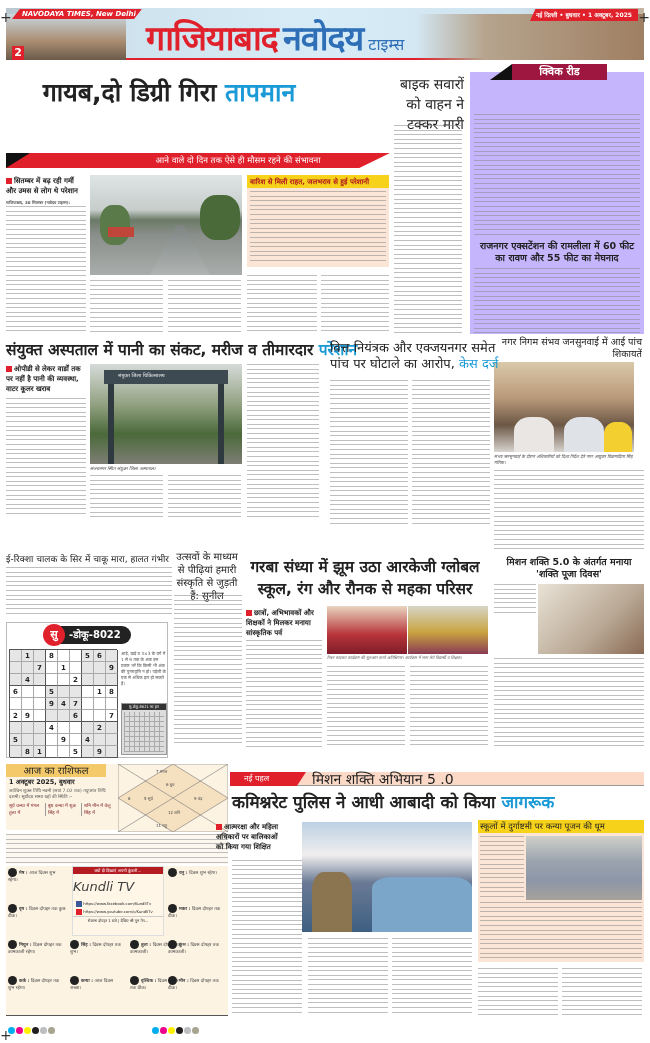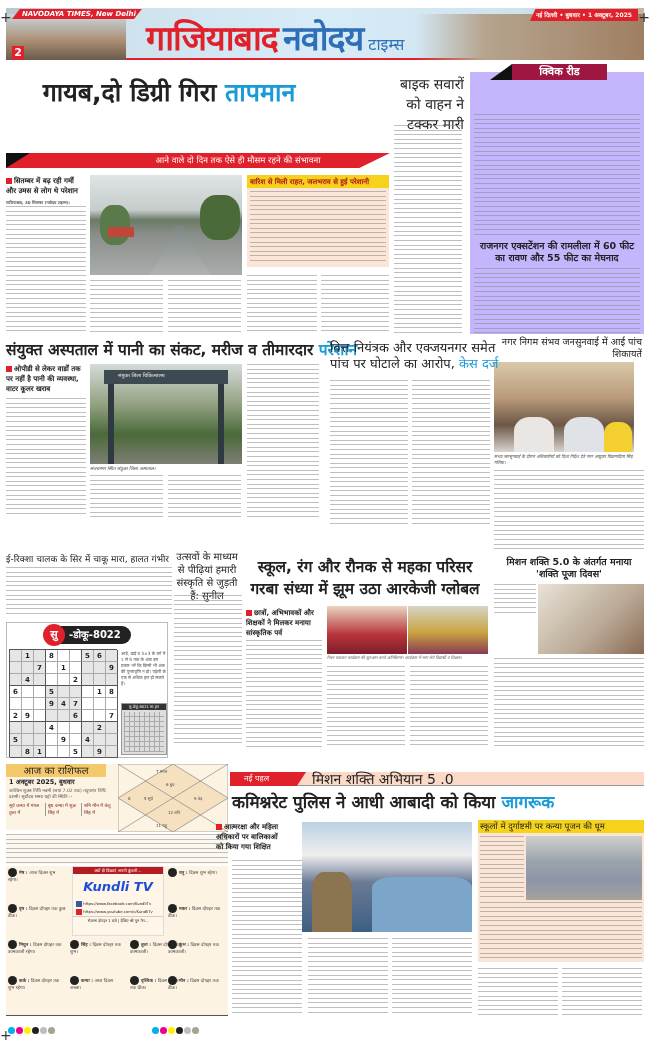"स्कूल, रंग और रौनक से" div { order: before "गरबा संध्या में झूम उठा" -> after "गरबा संध्या में झूम उठा" }
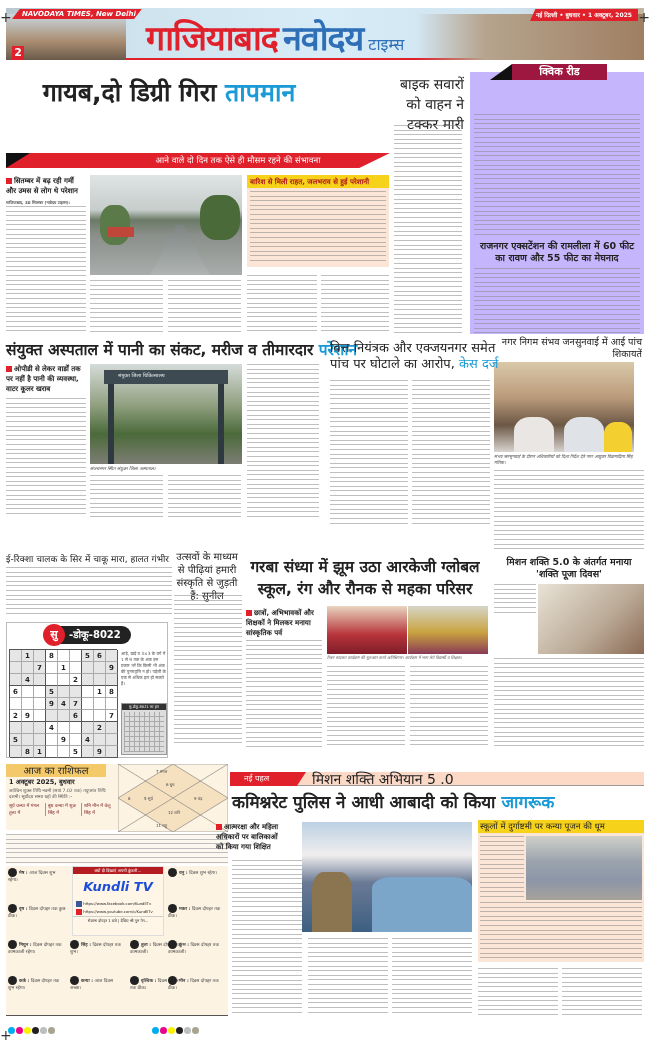"Kundli TV" div { color: #1d4ed8 -> #404040; font-weight: bold -> normal; text-align: center -> none }
